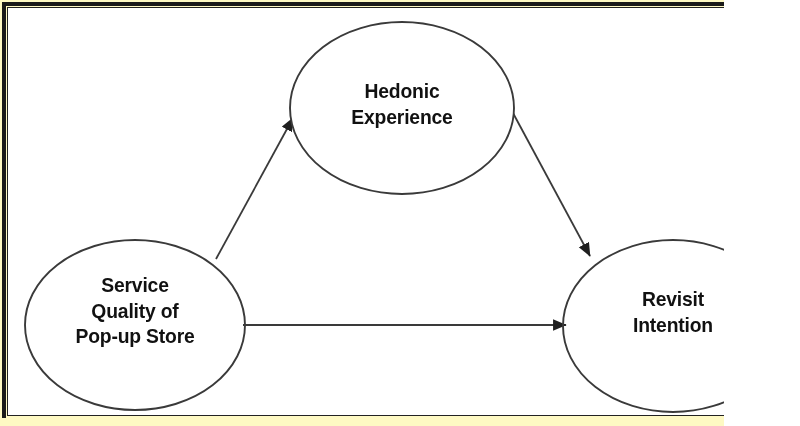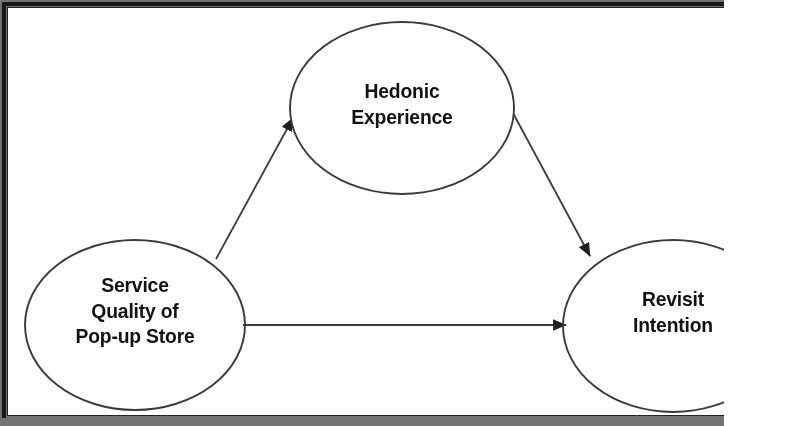"Hedonic" #screenshot { background: #737373 -> #fef9c3 }
